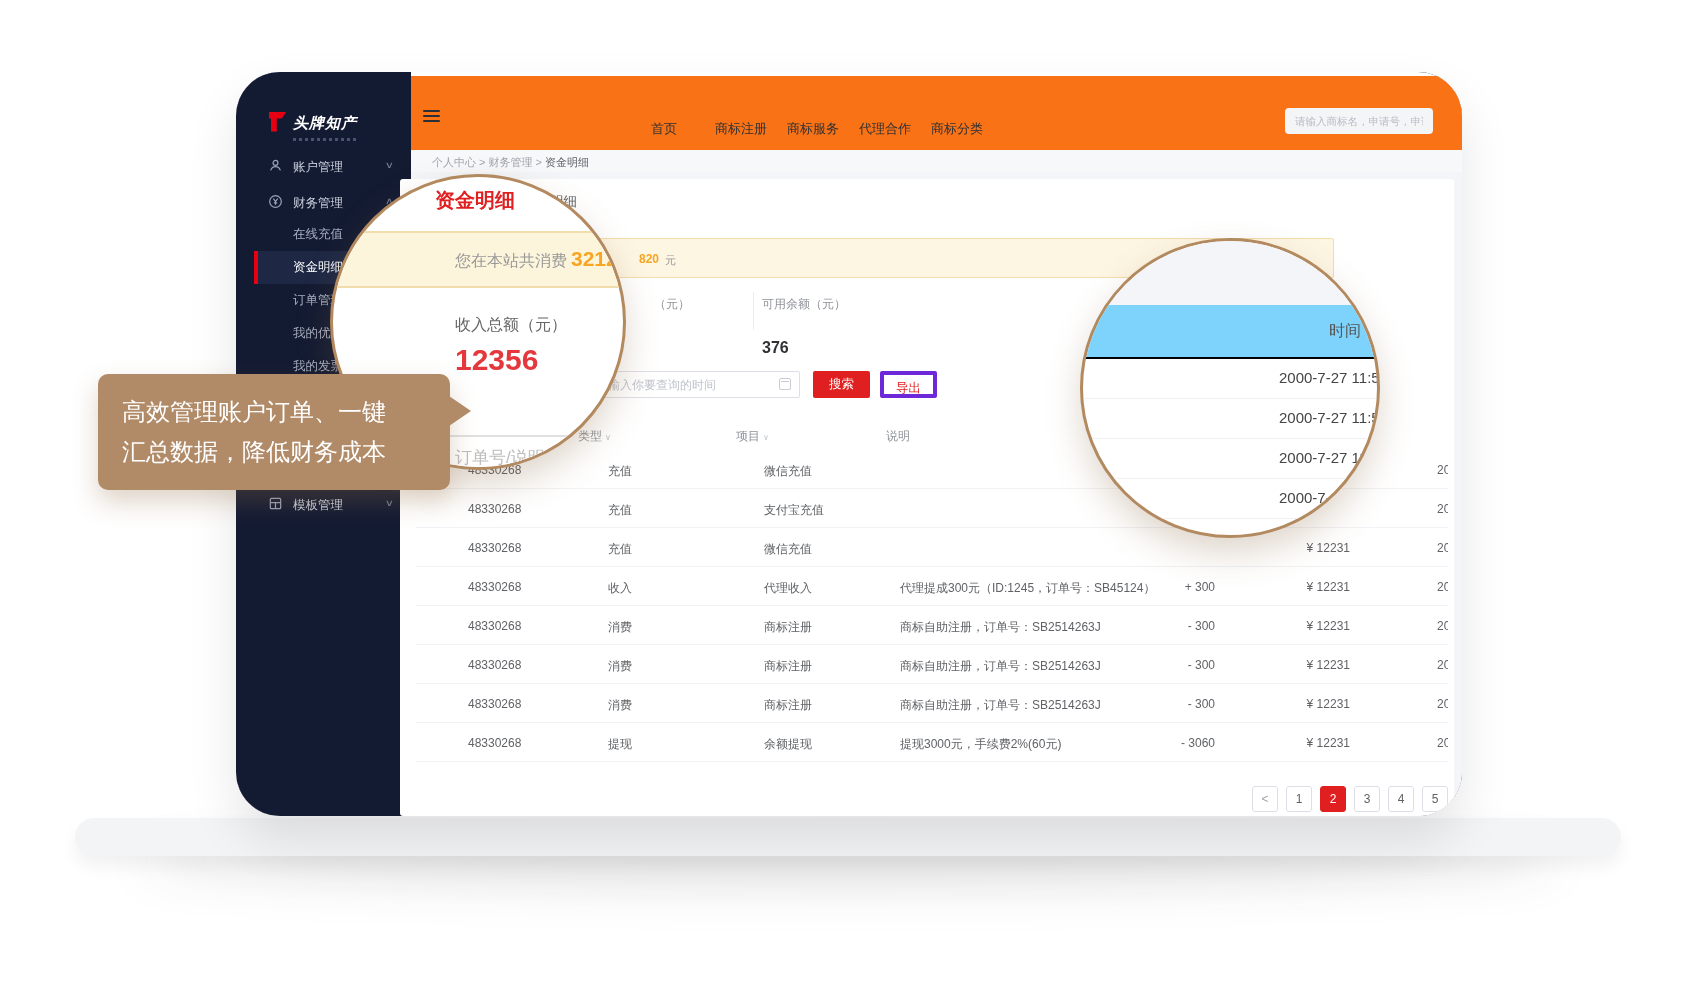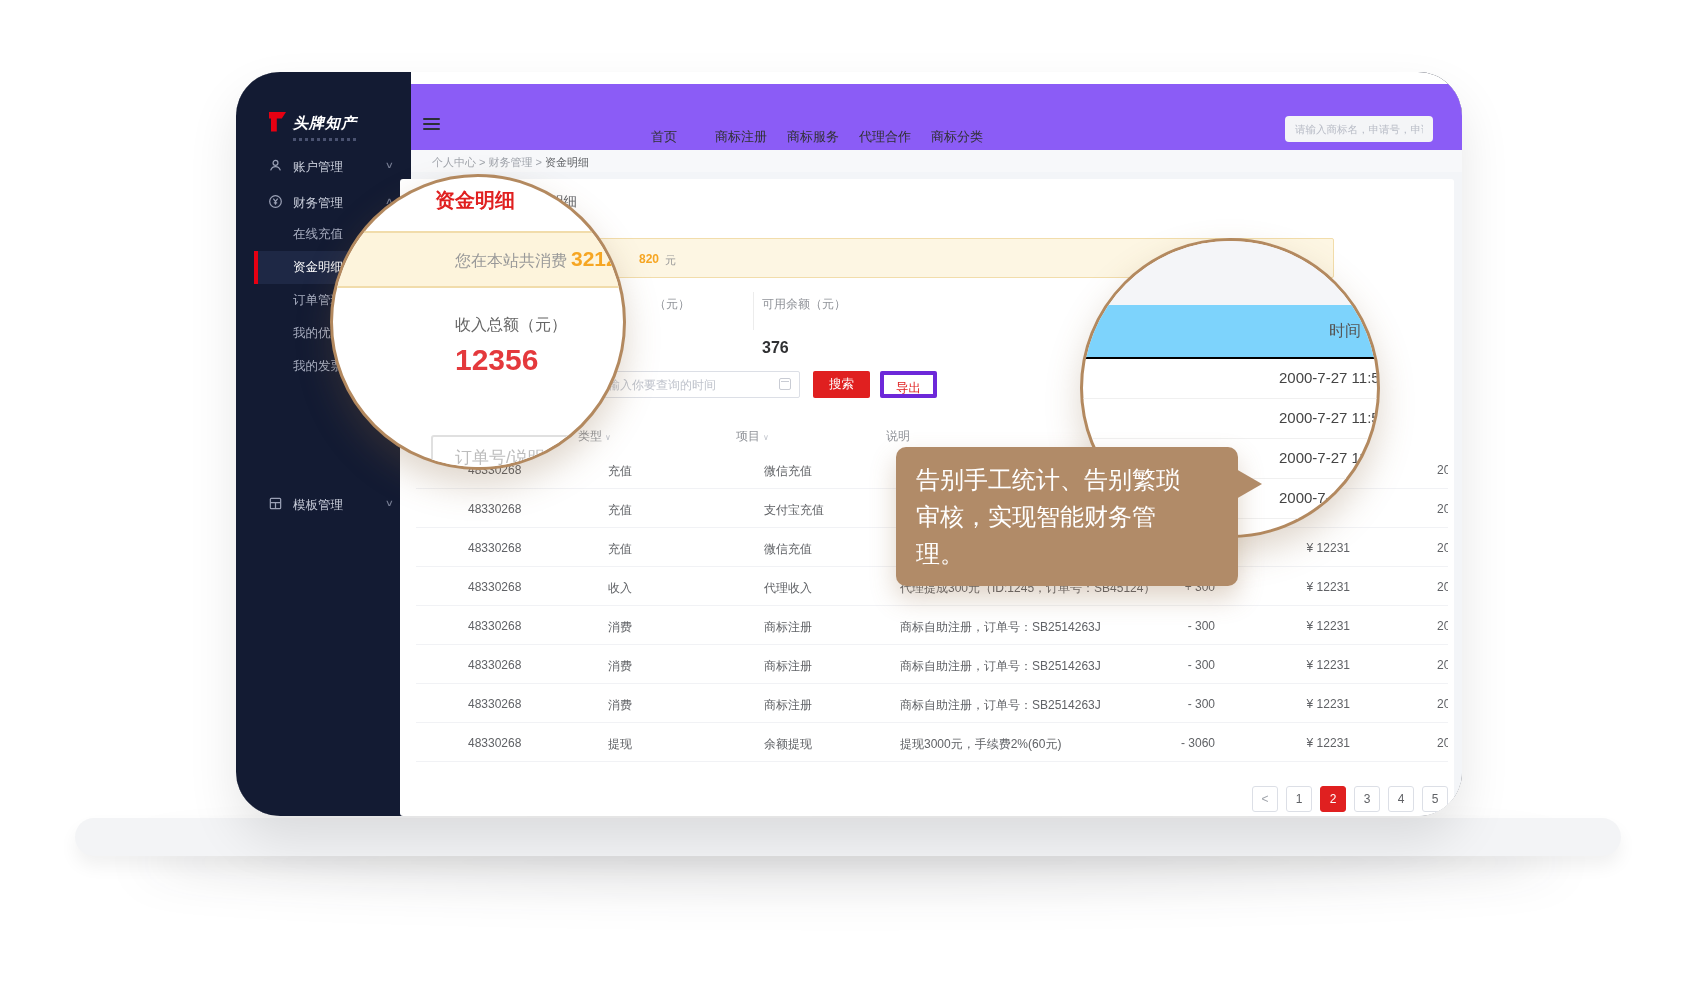"首页" .navbar { background: #8b5cf6 -> #f97316; top: 12px -> 4px }
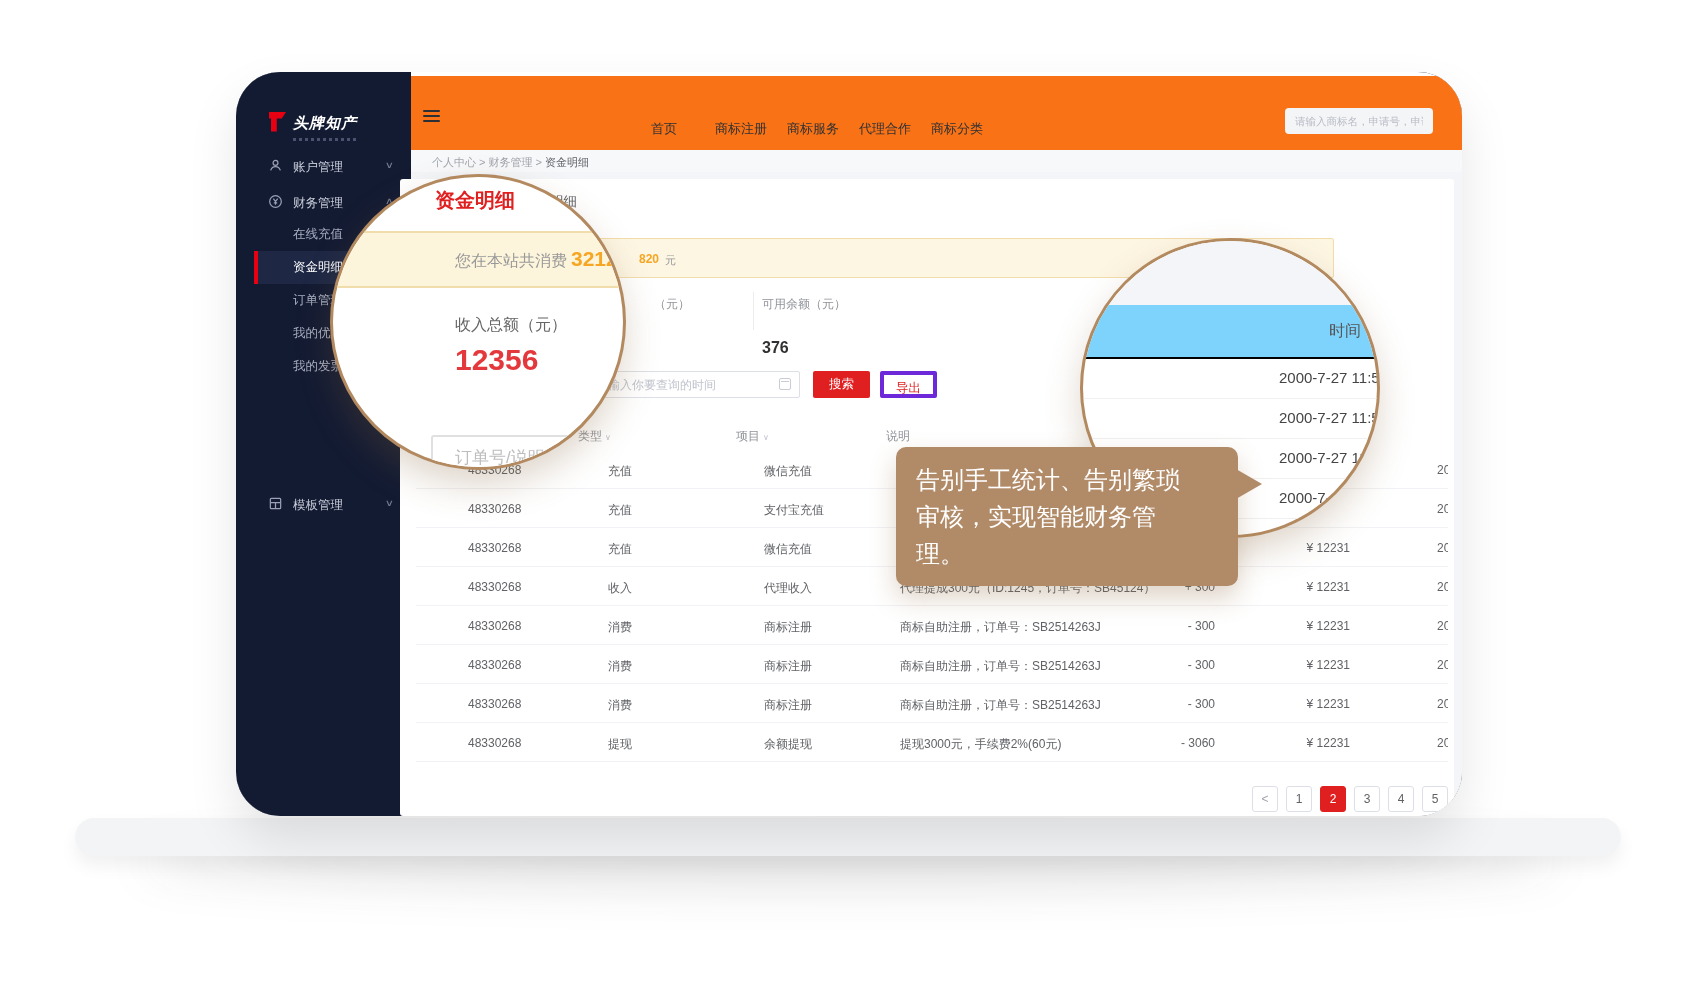"高效管理账户订单、一键" div.callout { html: none -> <div> <div>高效管理账户订单、一键</div> <div>汇总数据，降低财务成本</div> <div></div> </div> }
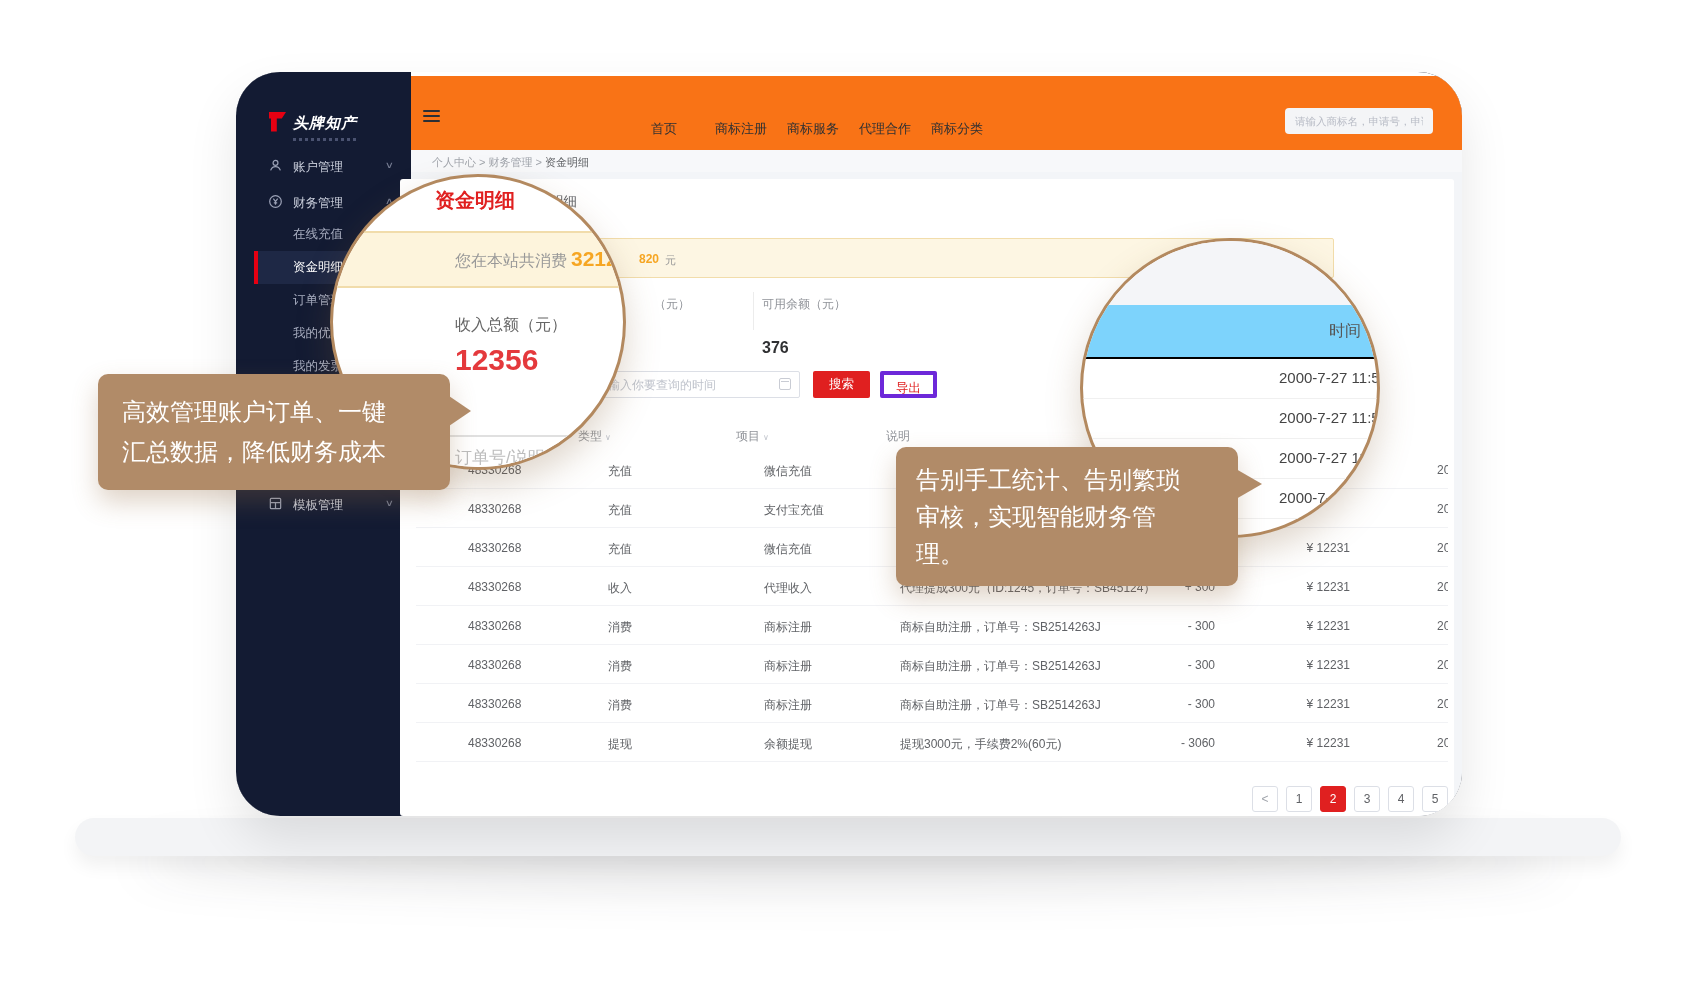"告别手工统计、告别繁琐" div.callout { html: <div> <div>告别手工统计、告别繁琐</div> <div>审核，实现智能财务管</div> <div>理。</div> <div></div> </div> -> none }
